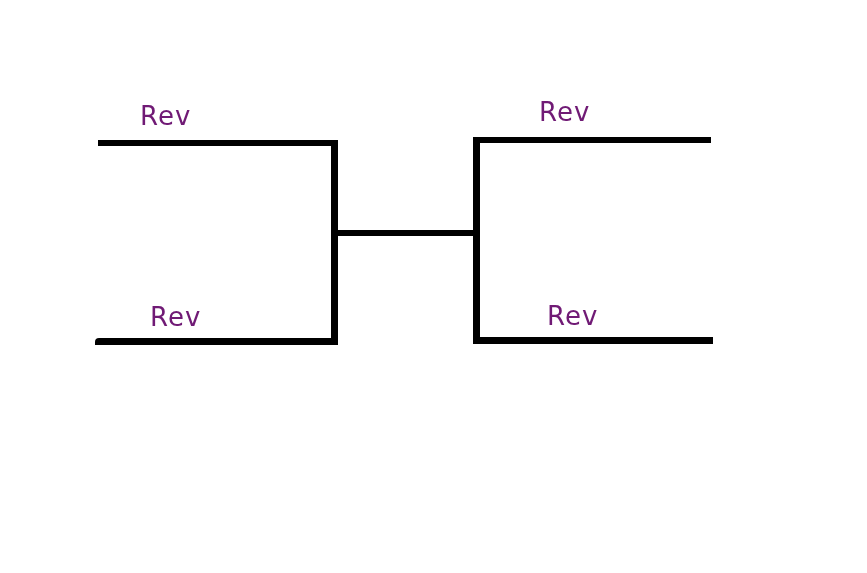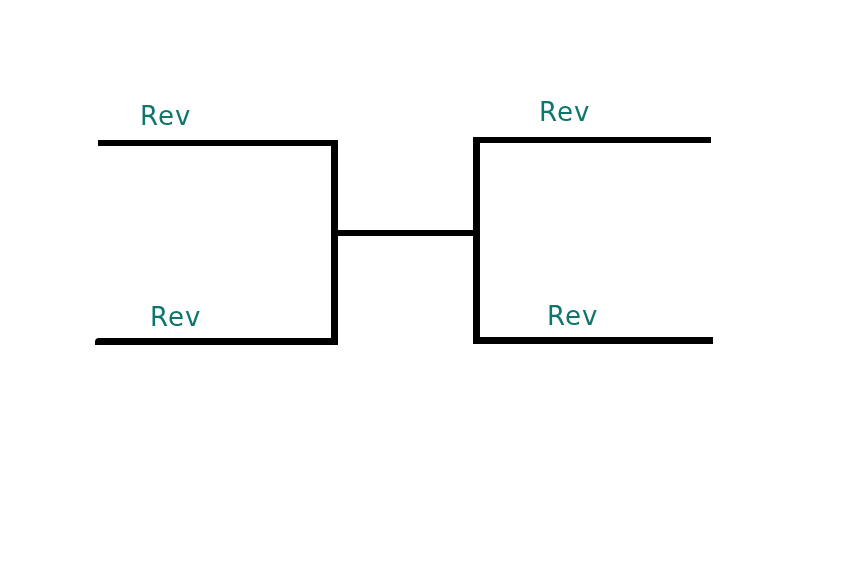"Rev" .bracket-label { color: #0f766e -> #701a75 }
